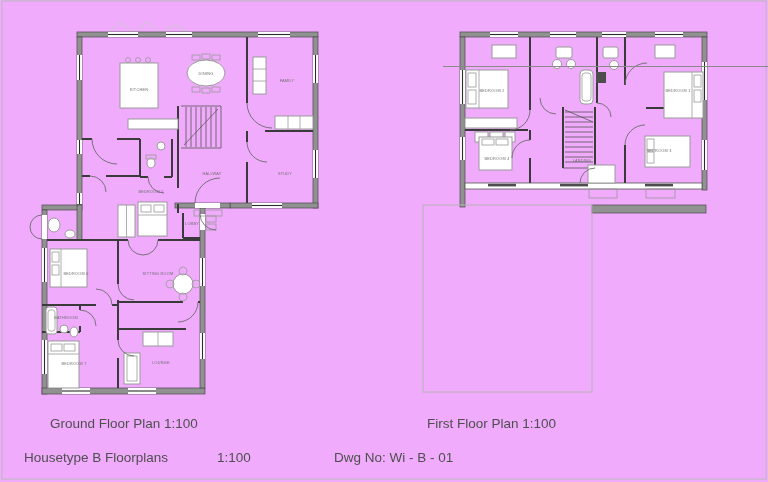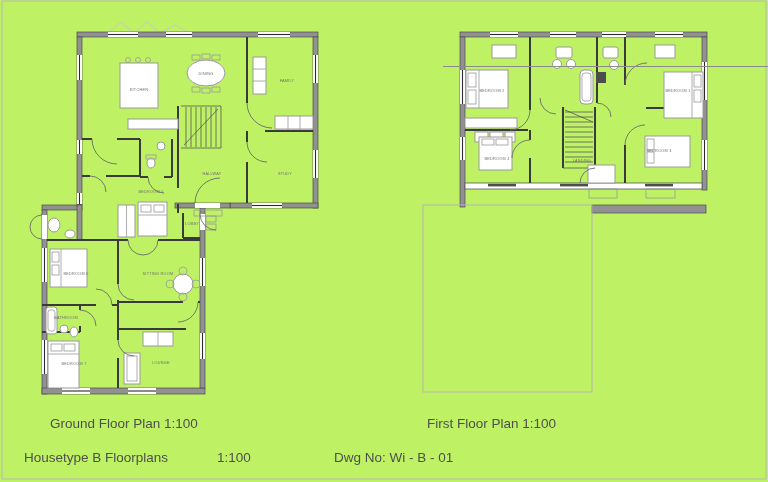"Ground Floor Plan 1:100" #page { background: #bef264 -> #f0abfc }
